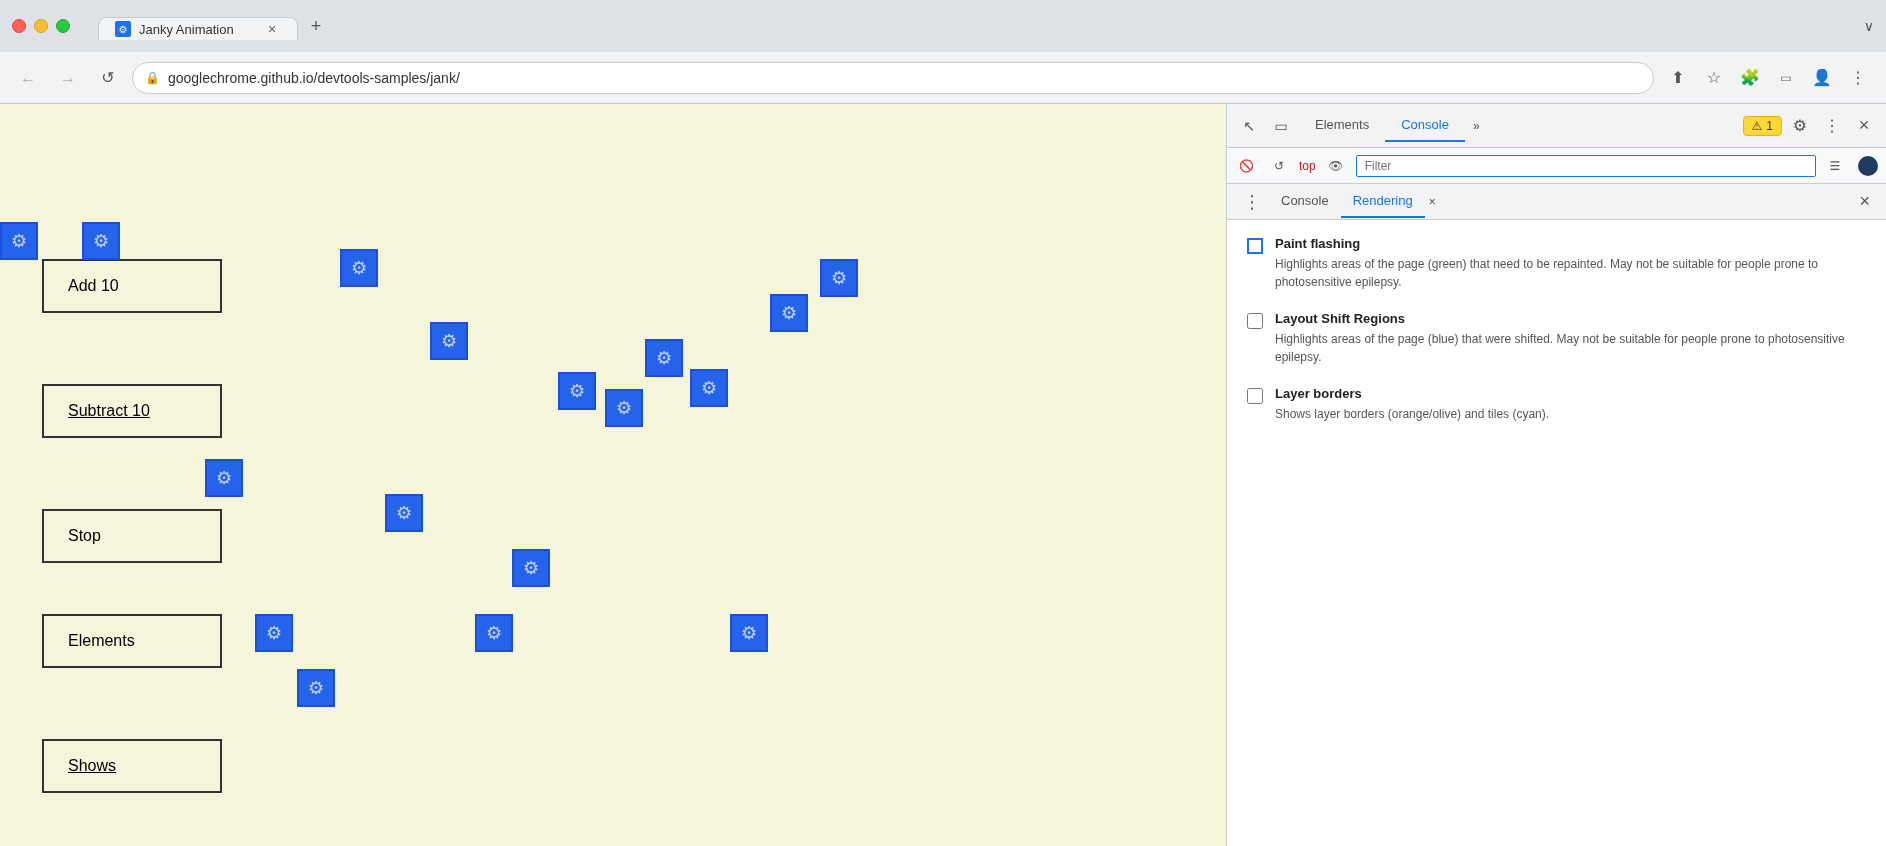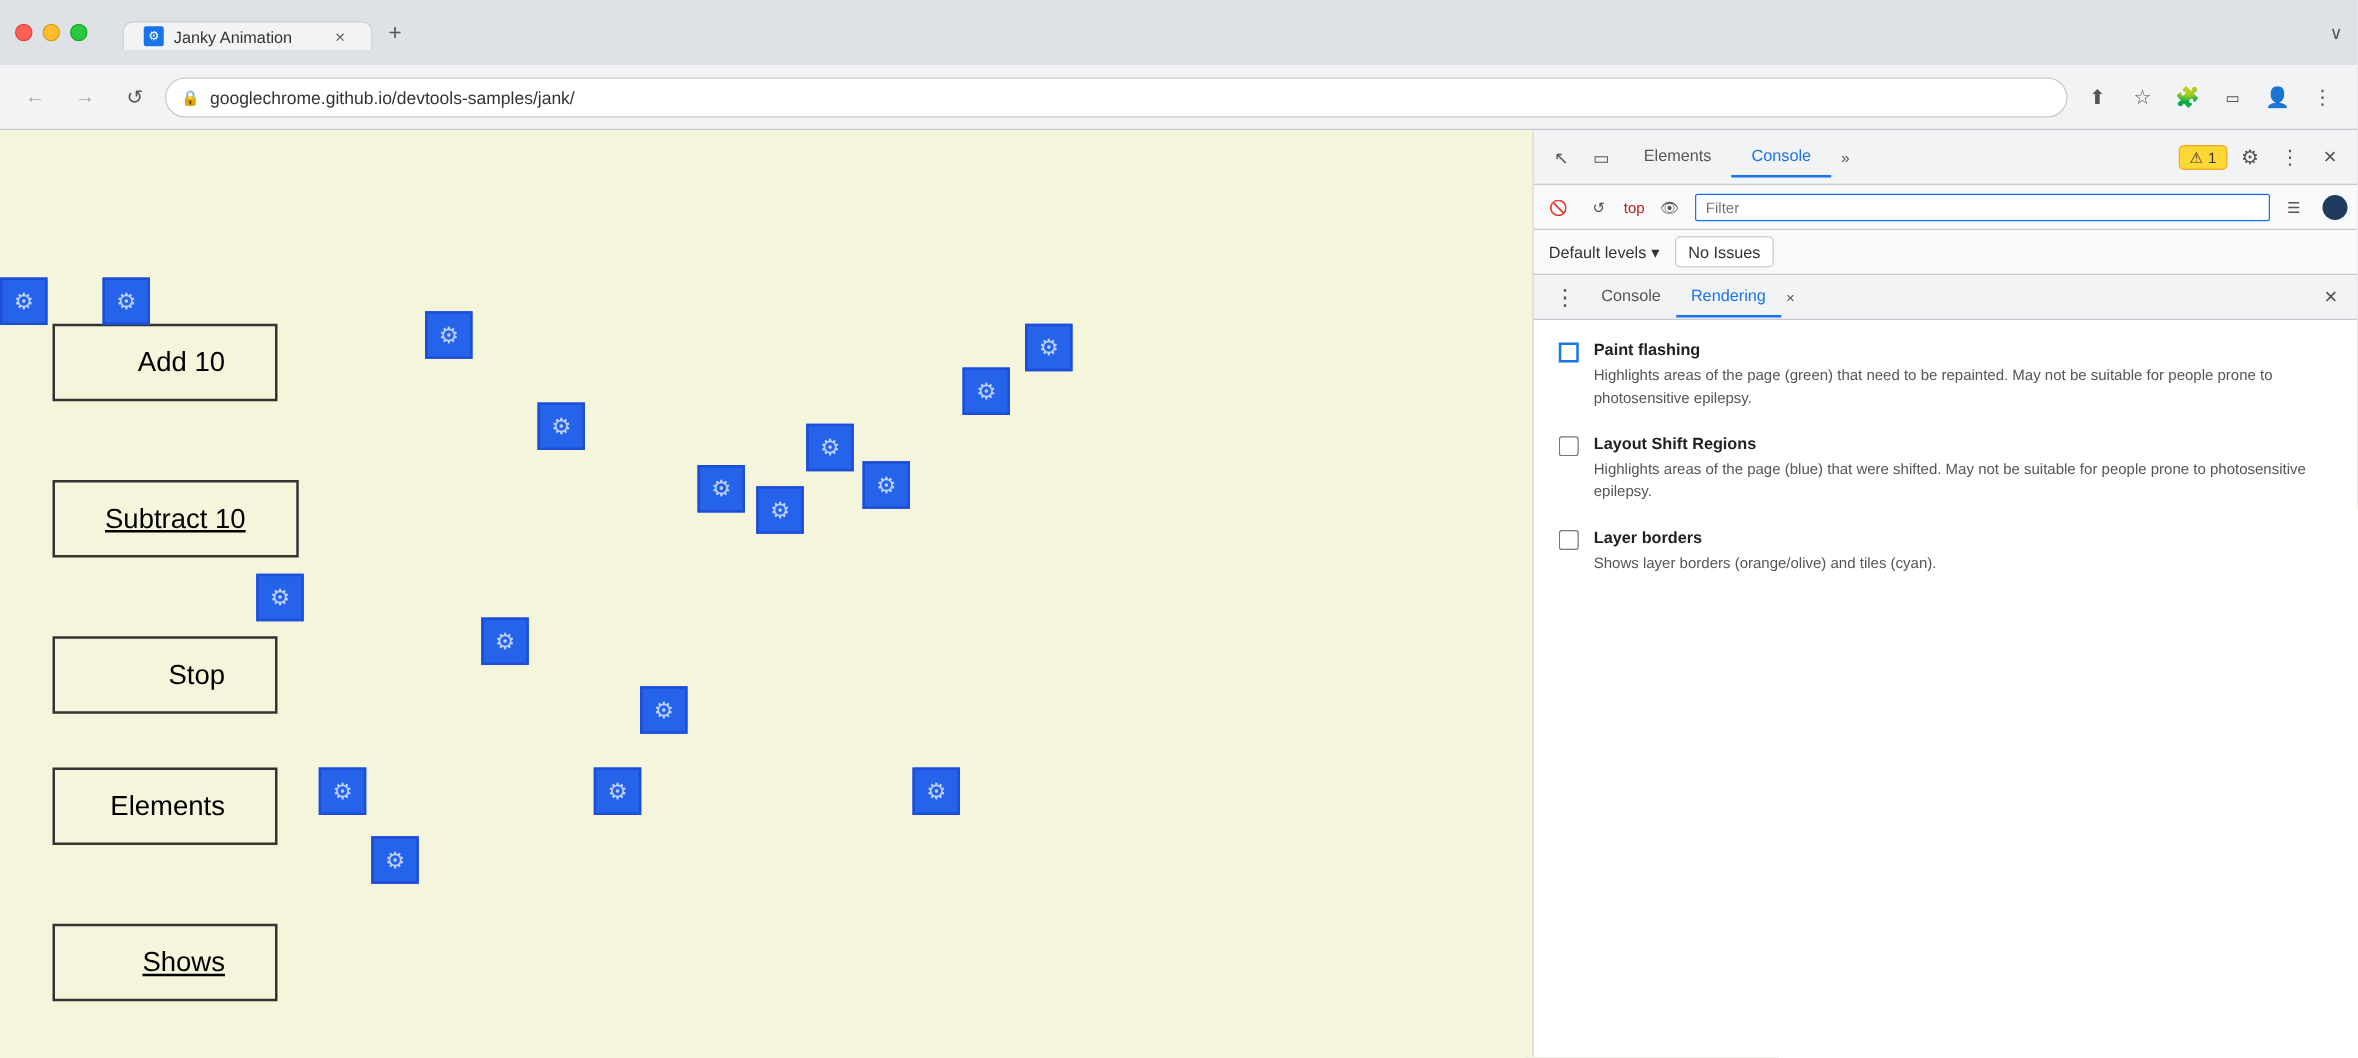"Default levels" div.default-levels-bar { html: <div> <button> <span>Default levels</span> <span>▾</span> </button> <button>No Issues</button> </div> -> none }
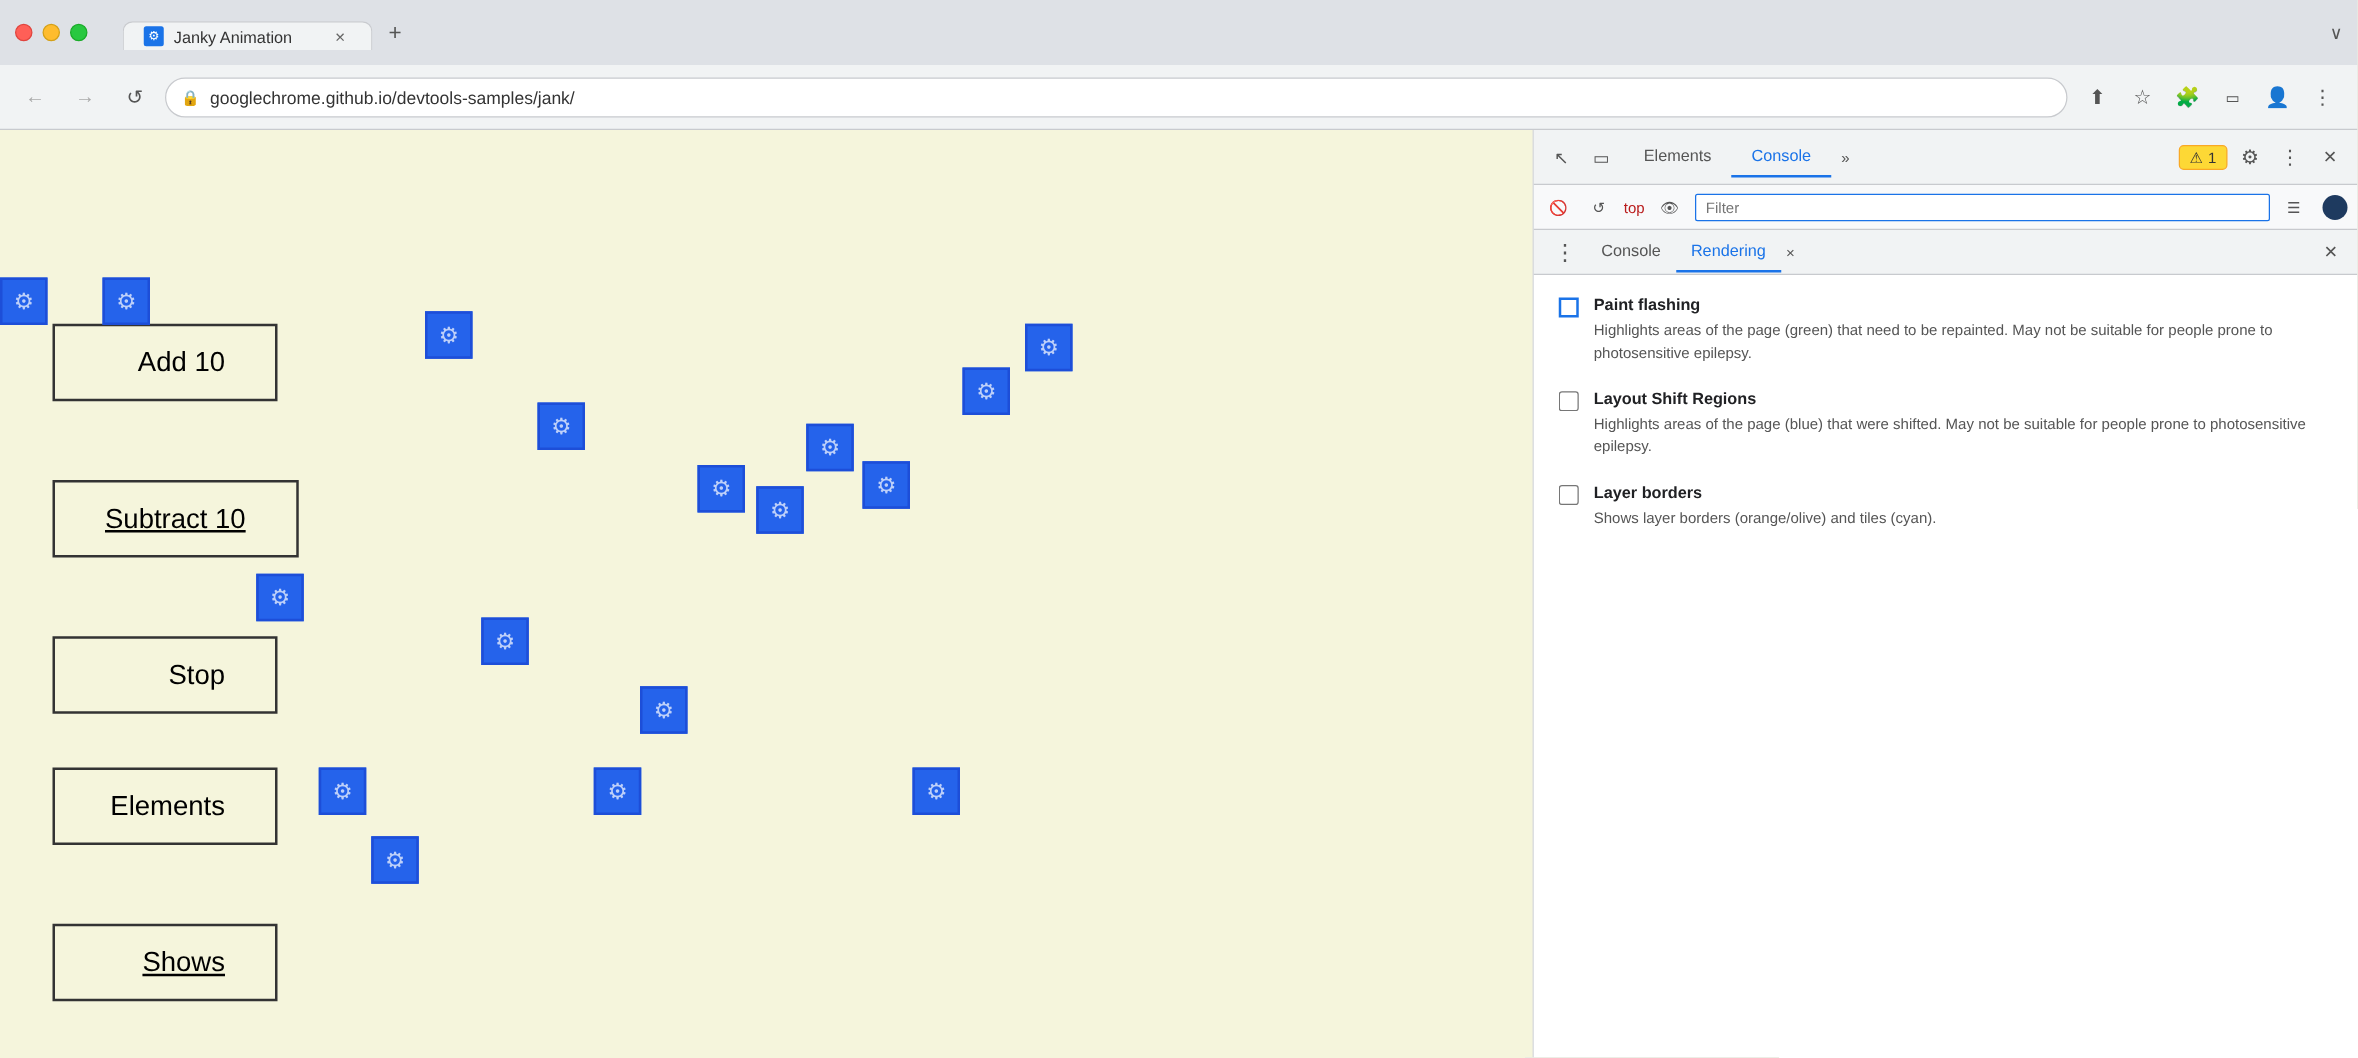"Add 10" .page-btn { font-size: 22px -> 16px; padding: 16px 40px -> 16px 24px; text-align: right -> left }
